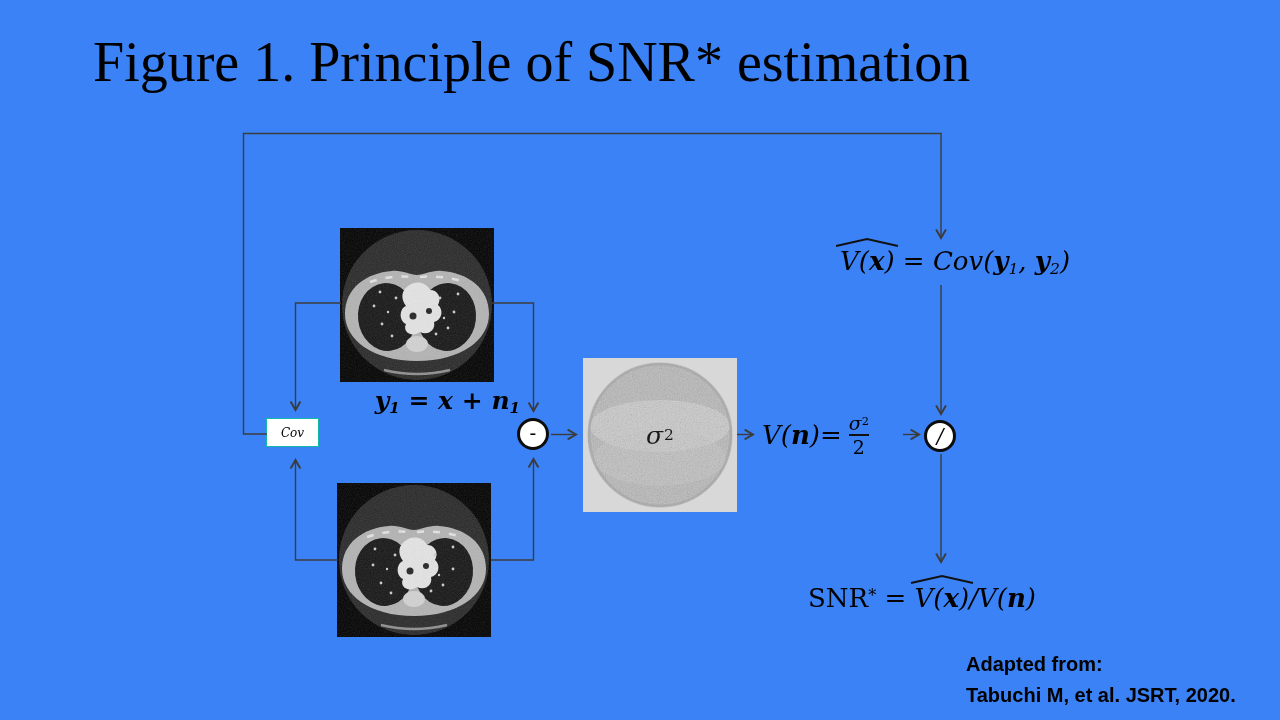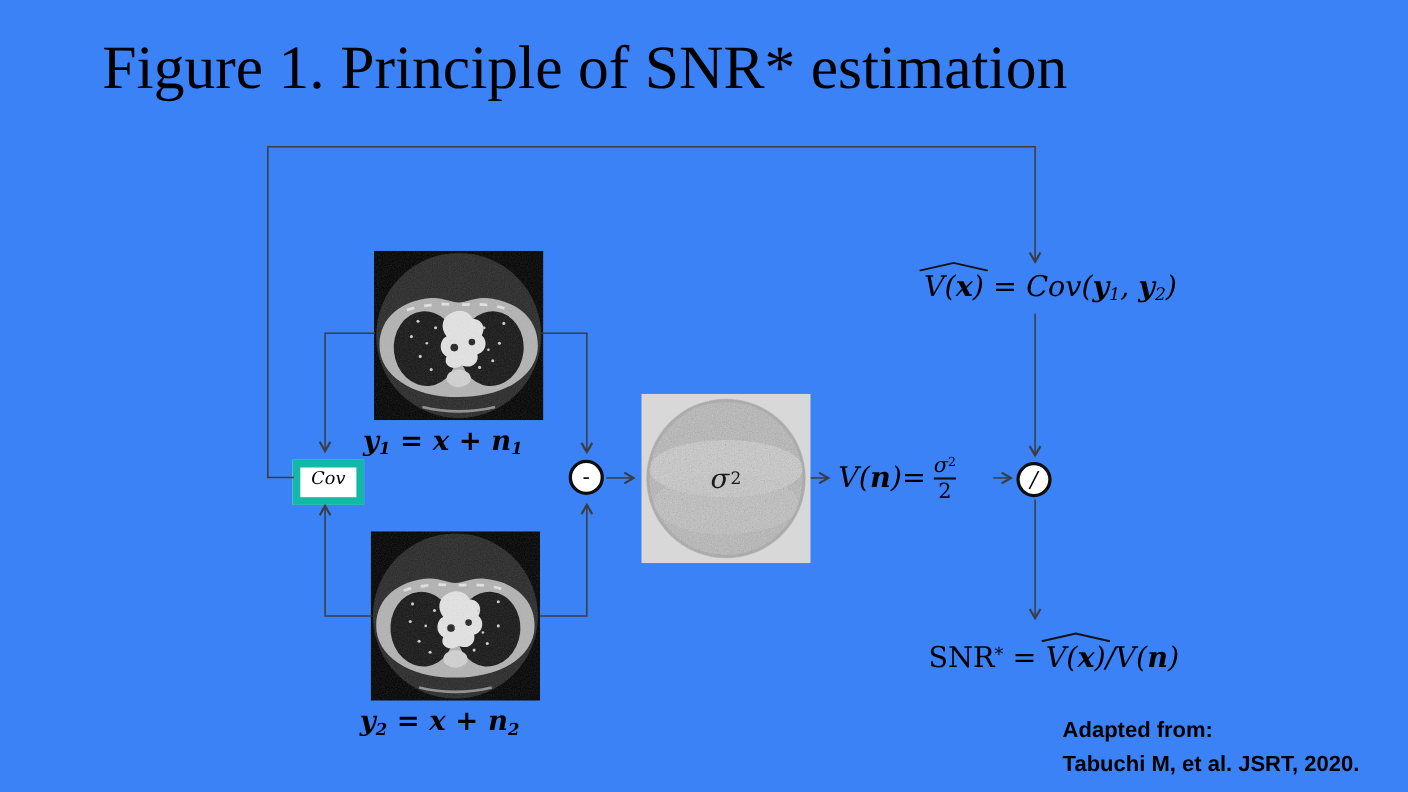"y1 = x + n1" .imglabel { text-align: left -> right }
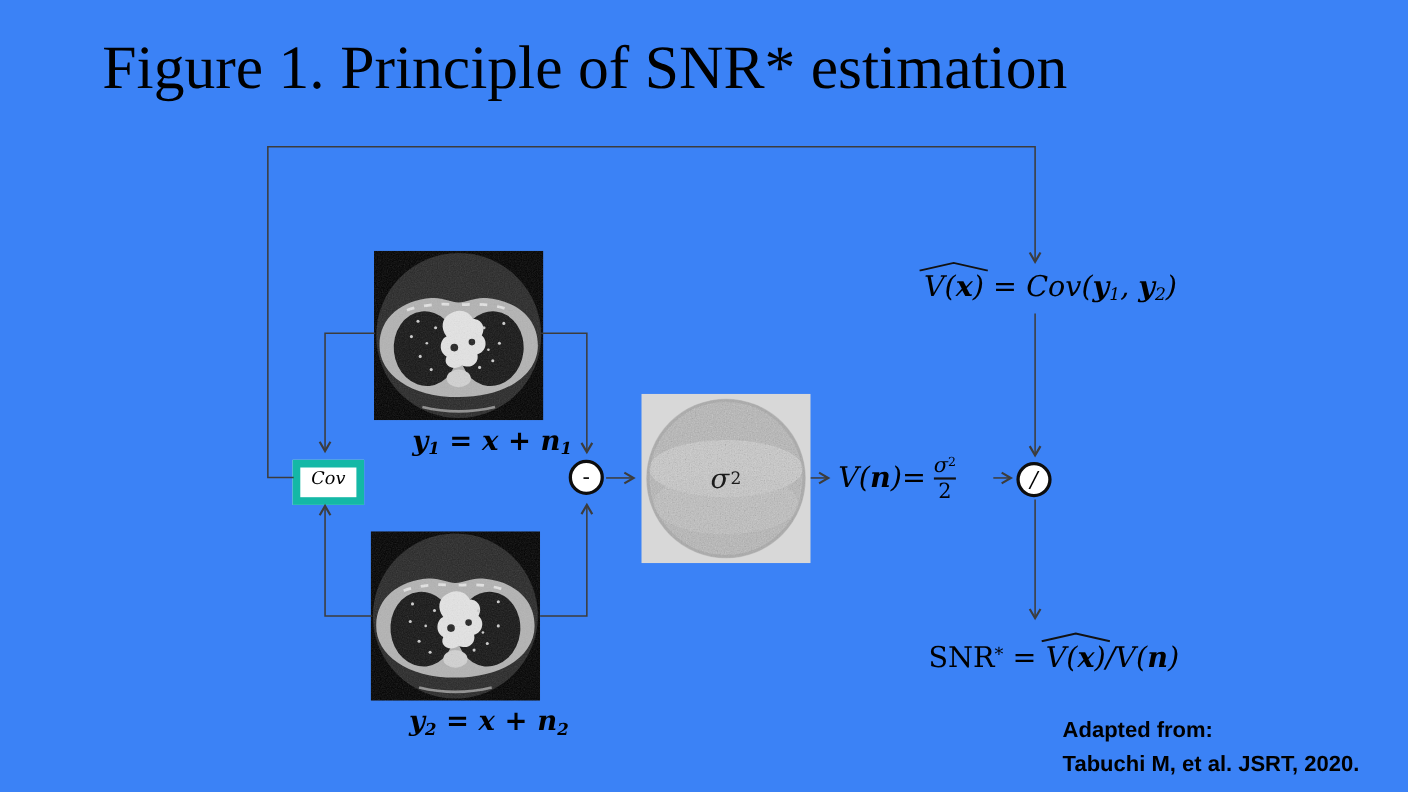"Cov" .covbox { align-items: none -> center; border: 7px solid #14b8a6 -> 1px solid #14b8a6; font-size: 16px -> 12px }
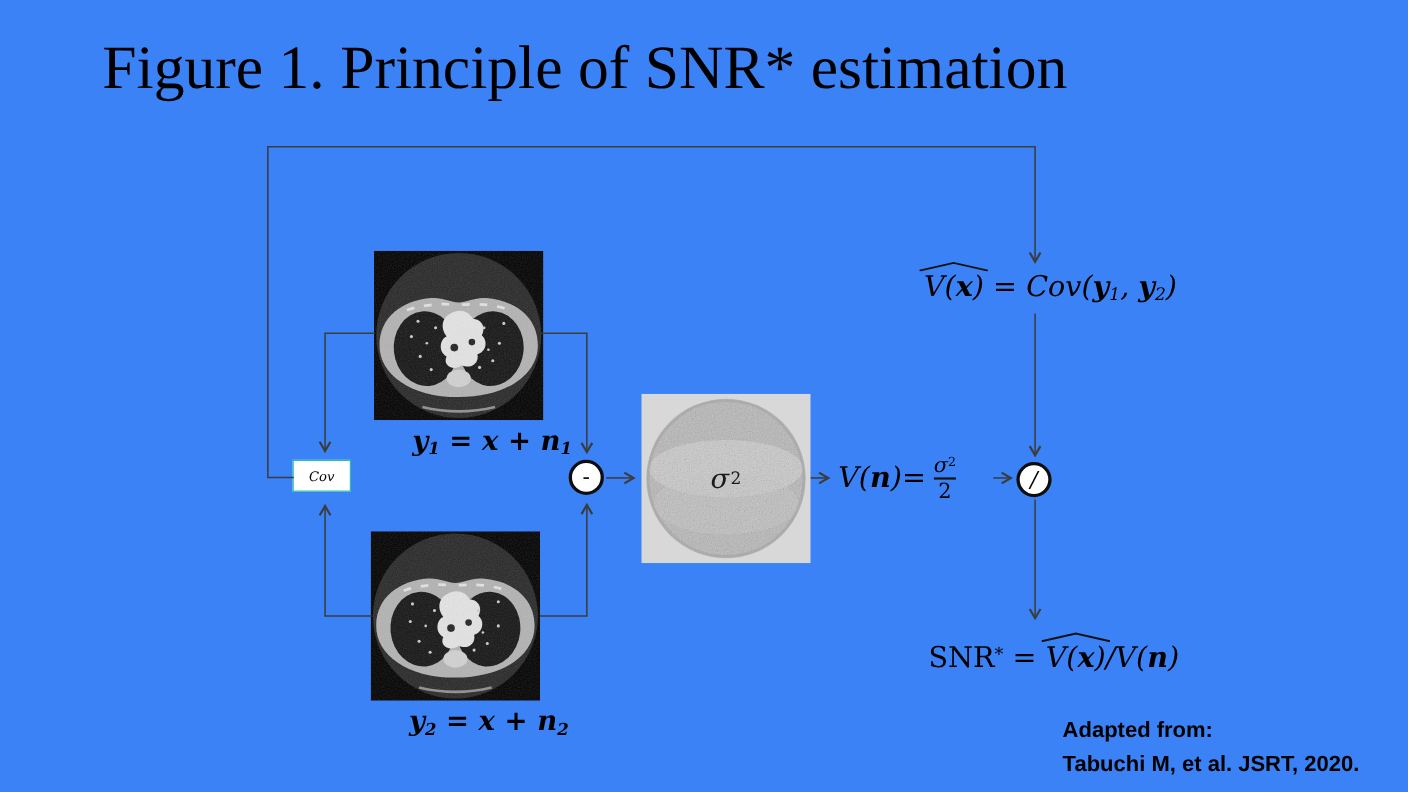"SNR* = V(x)/V(n)" .f-snr { left: 812px -> 776px }
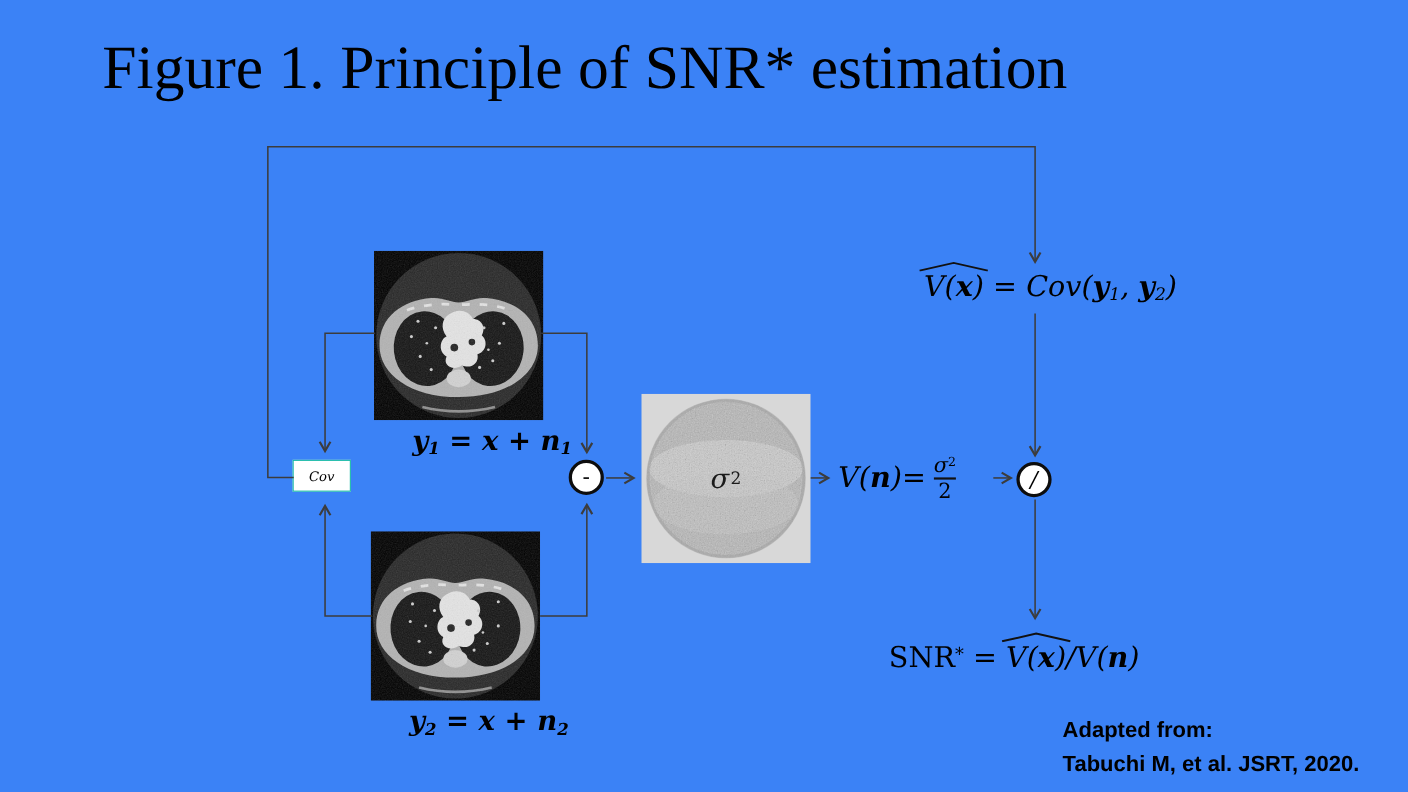"y2 = x + n2" div.imglabel { html: <div> <span>y</span><sub>2</sub><span> = </span><span>x</span><span> + </span><span>n</span><sub>2</sub> </div> -> none }
